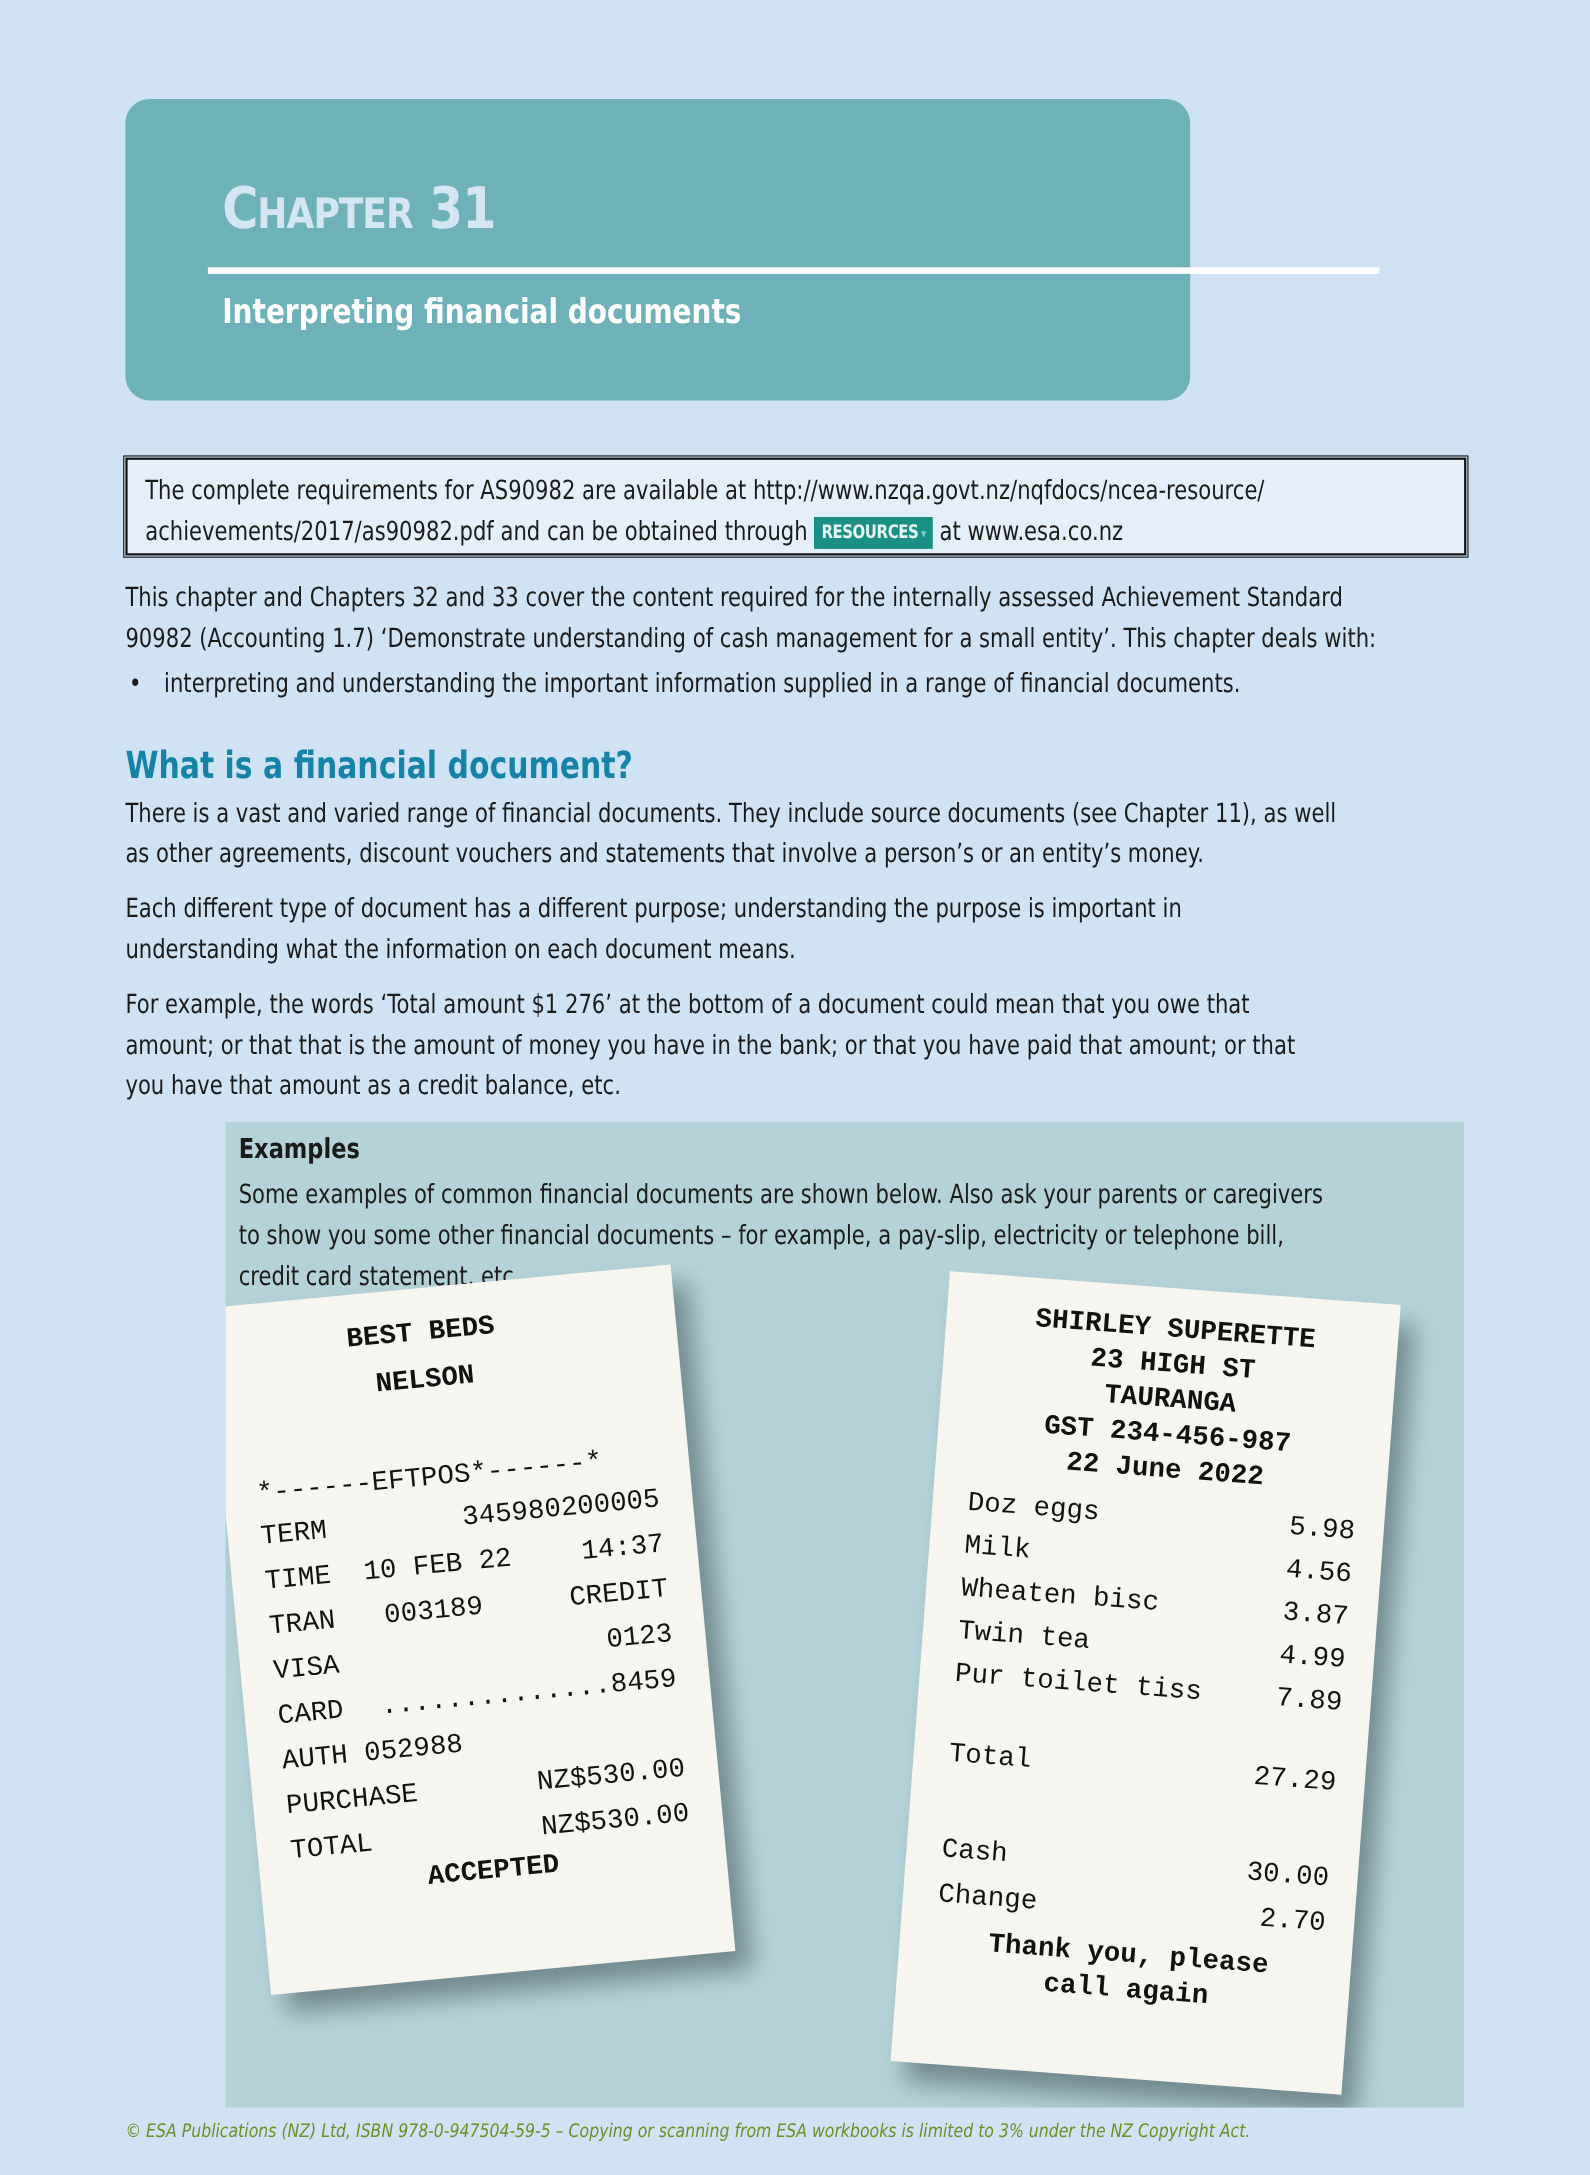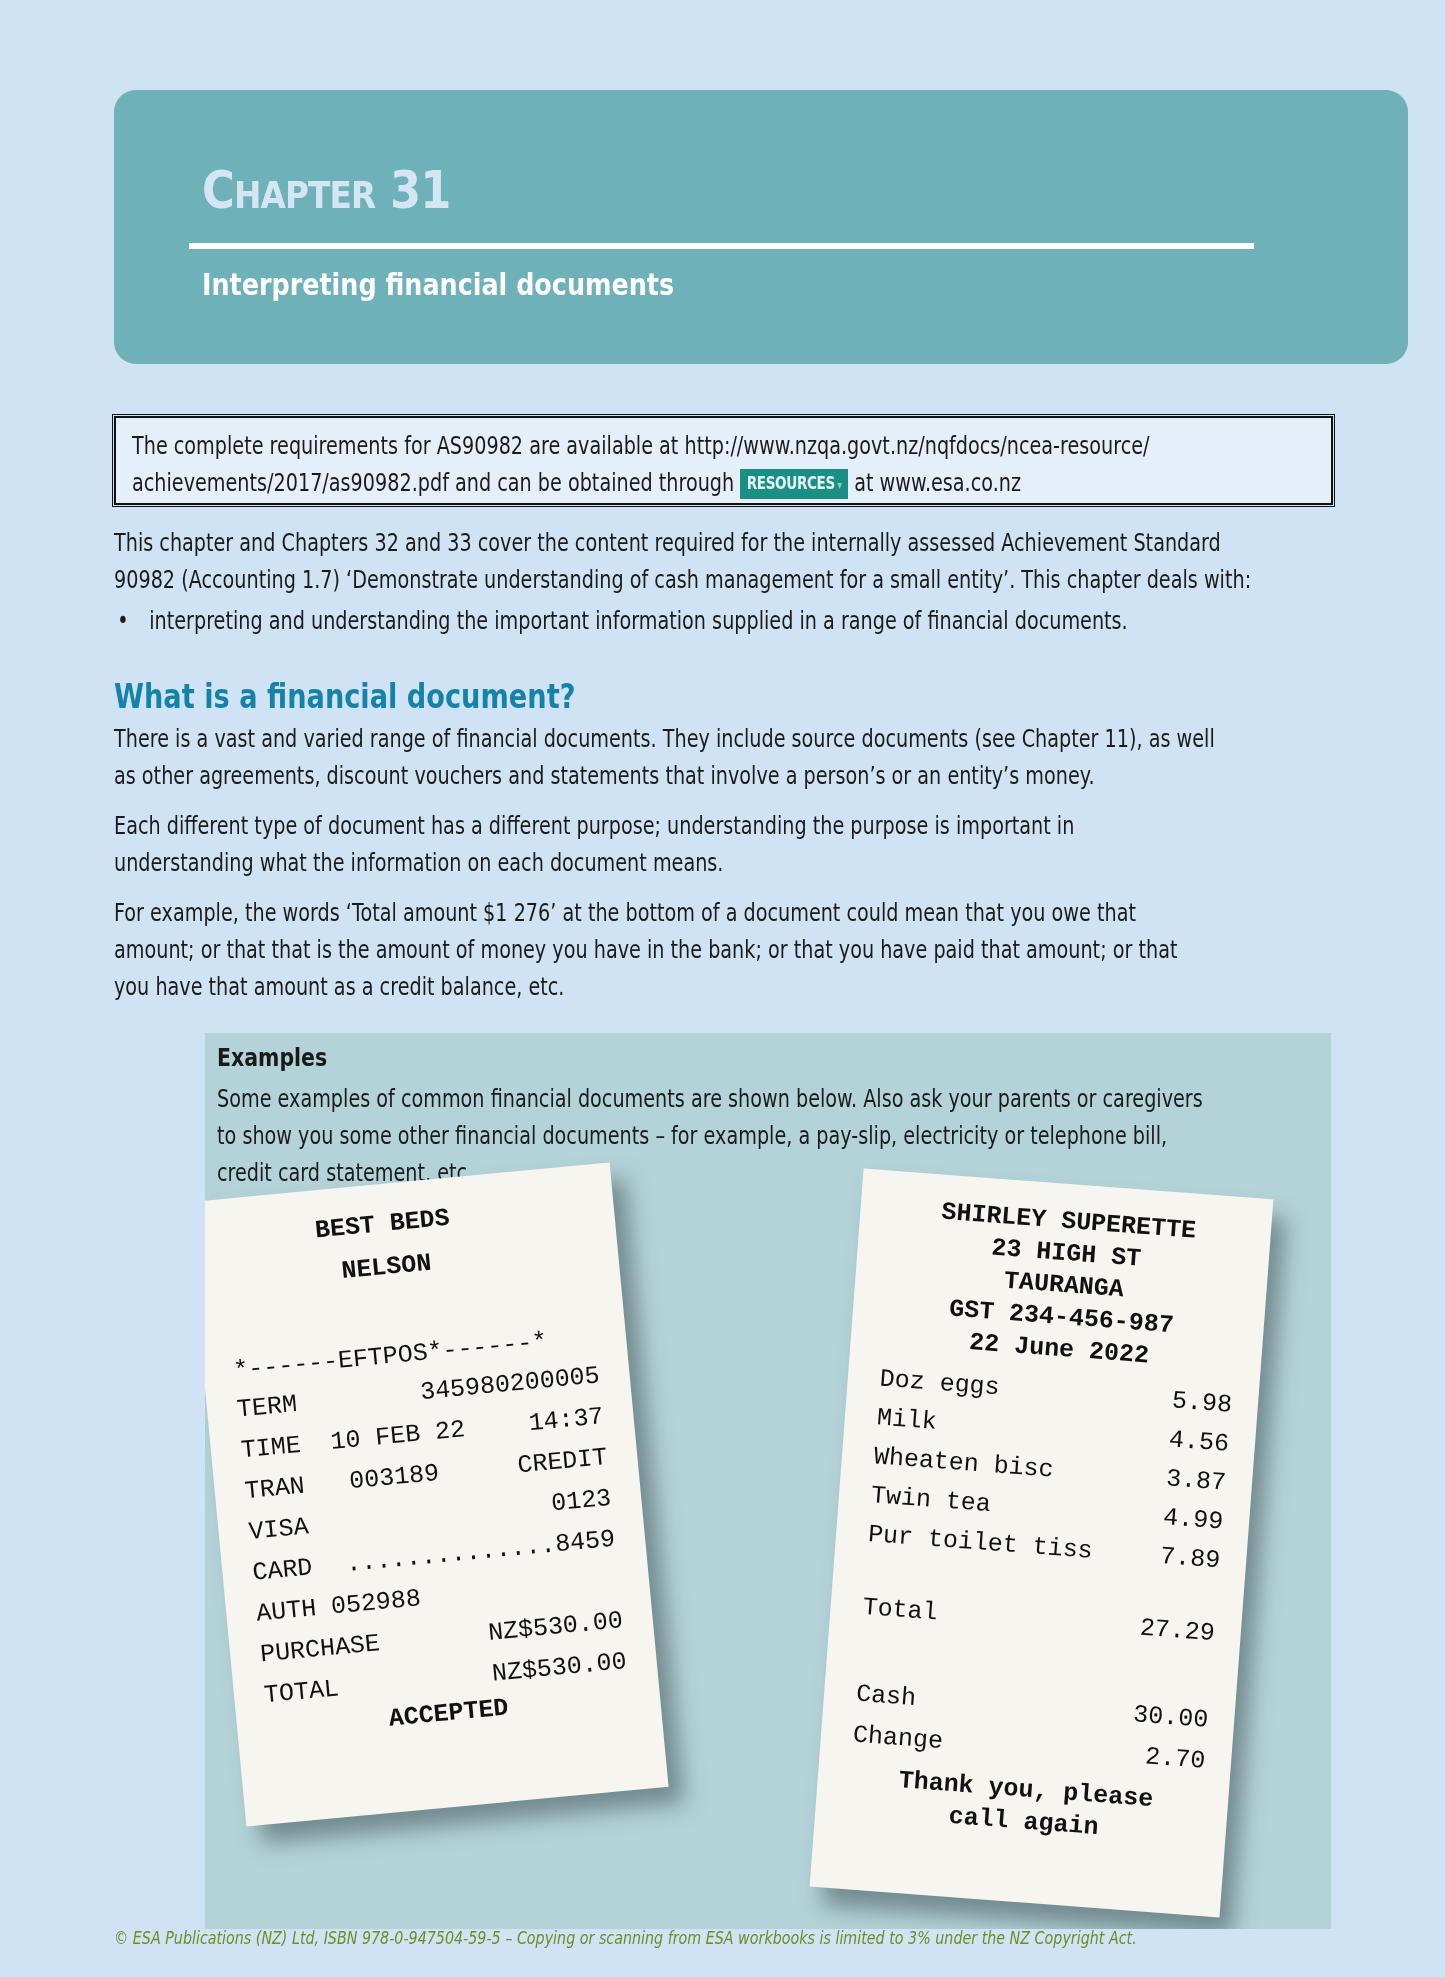"CHAPTER 31" .header-box { width: 1294px -> 968px }
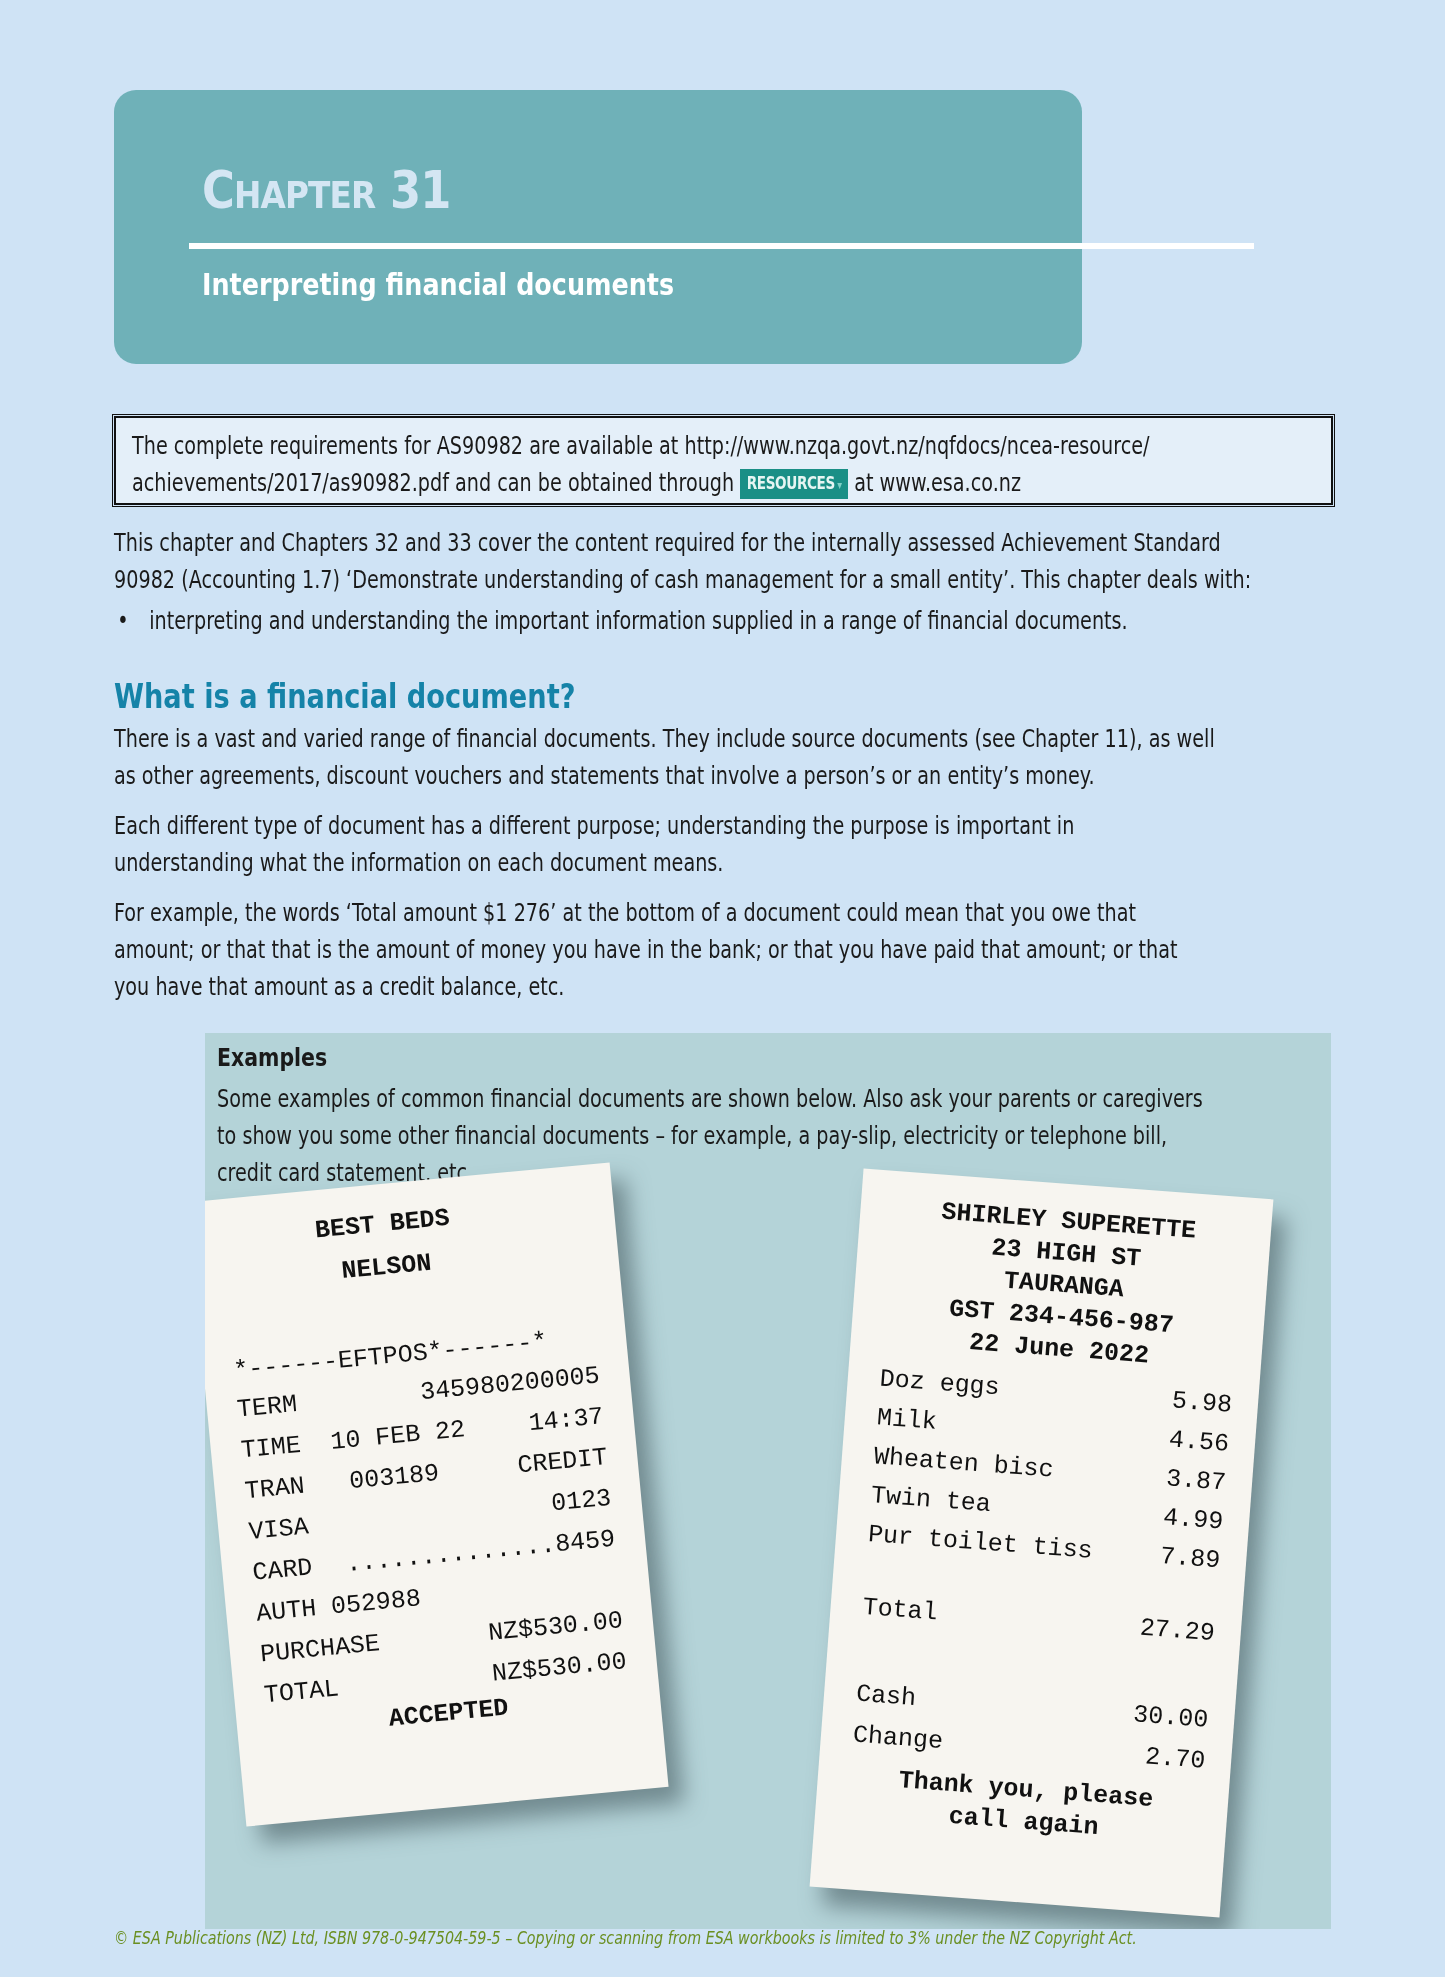"Examples" .examples-panel { margin-top: 13px -> none }
